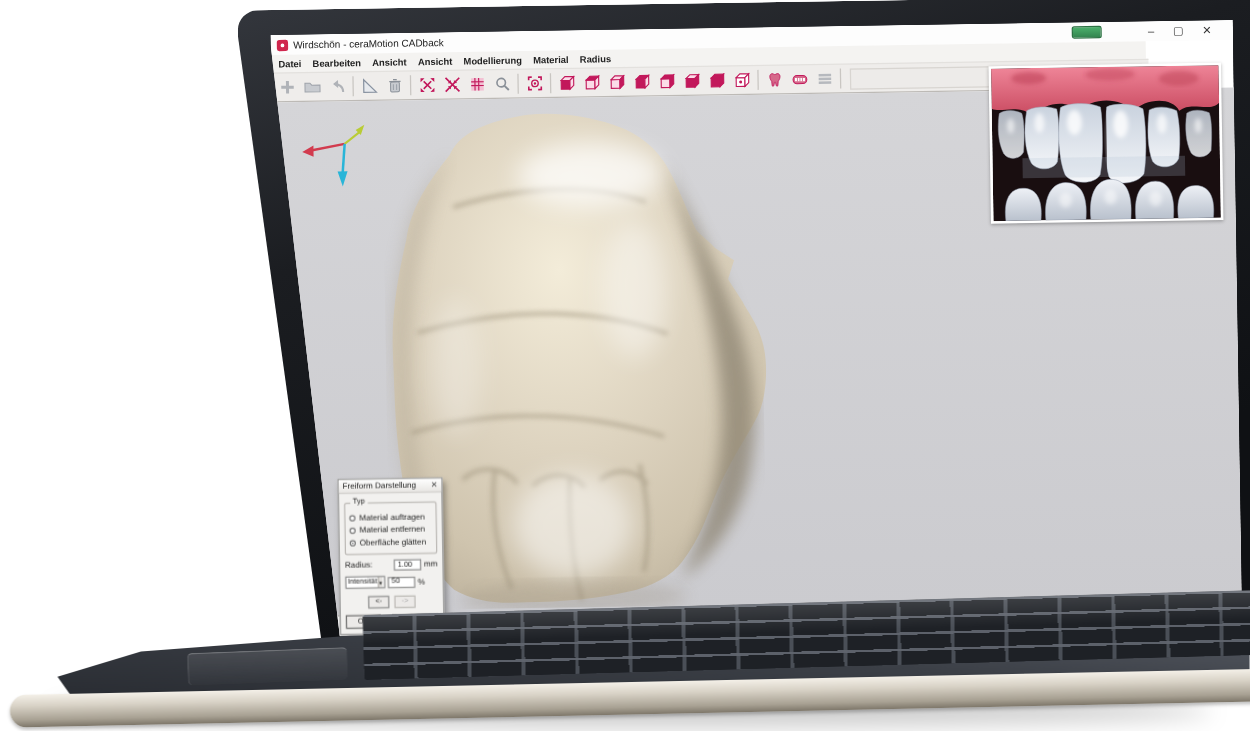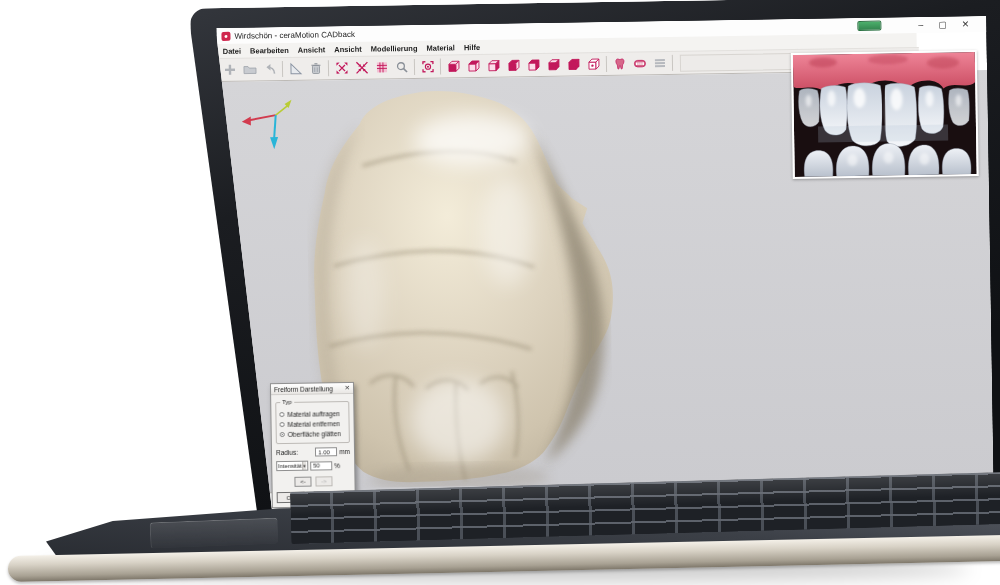"Hilfe" span.menu-item { text: Hilfe -> Radius }
